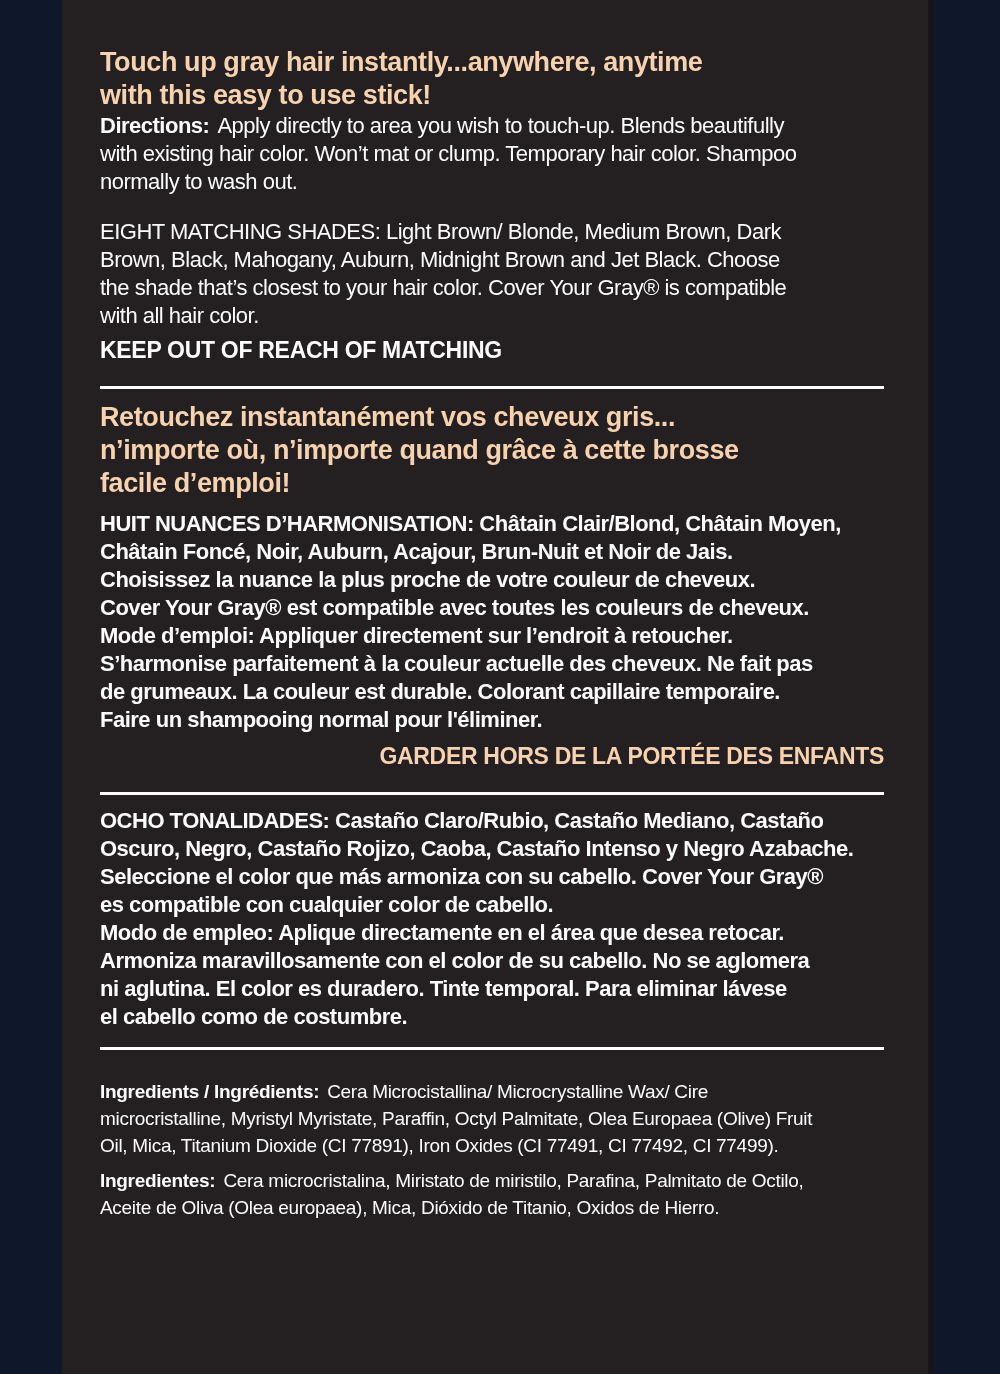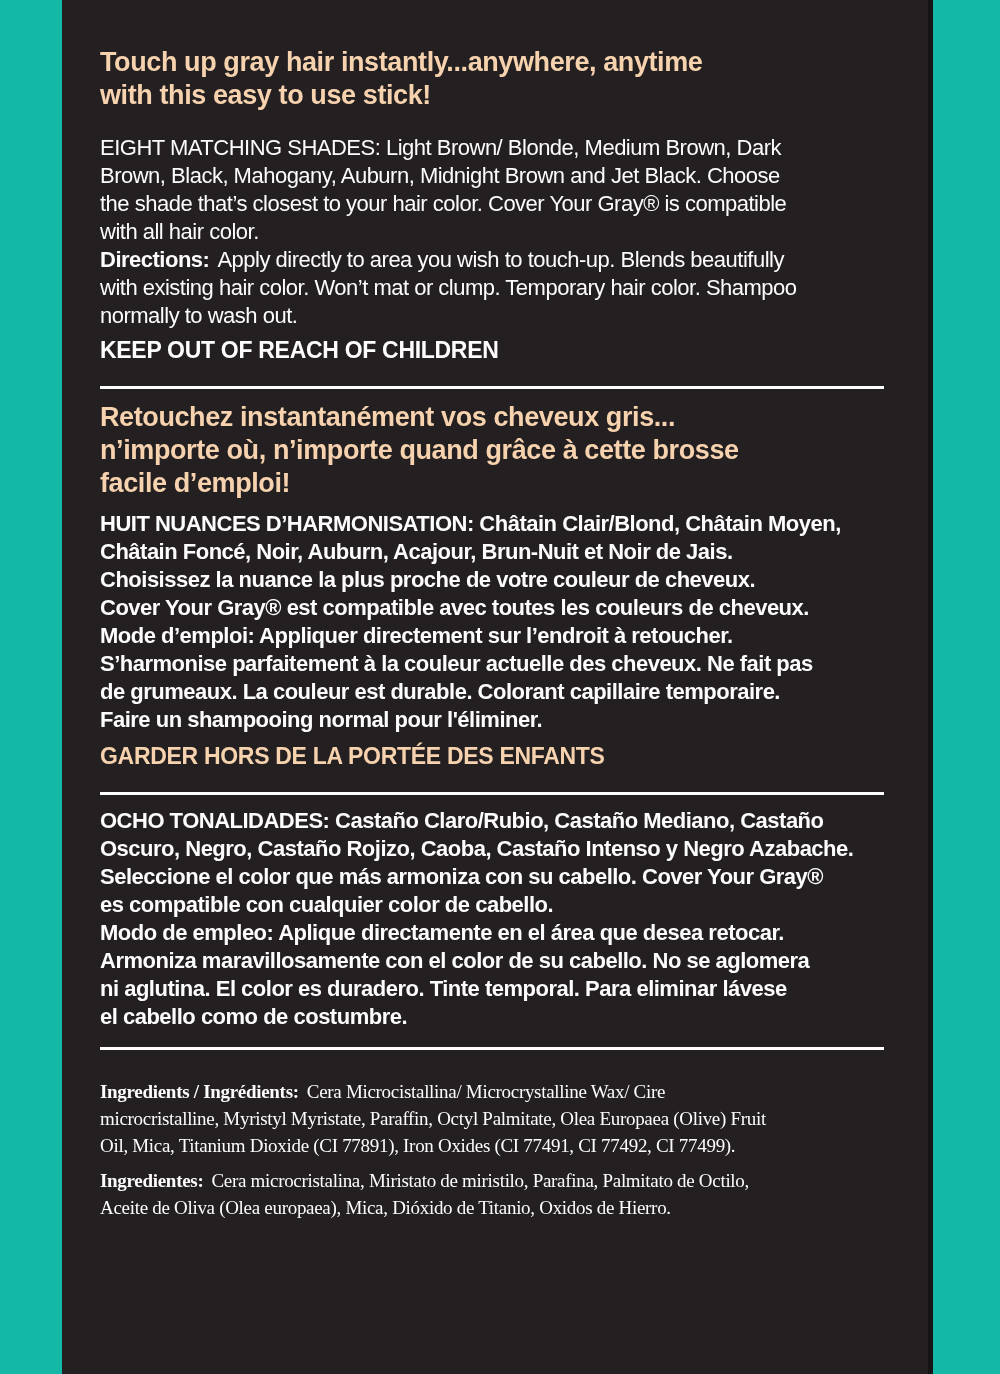"Touch up gray hair instantly...anywhere," .page { background: #14b8a6 -> #0f172a }
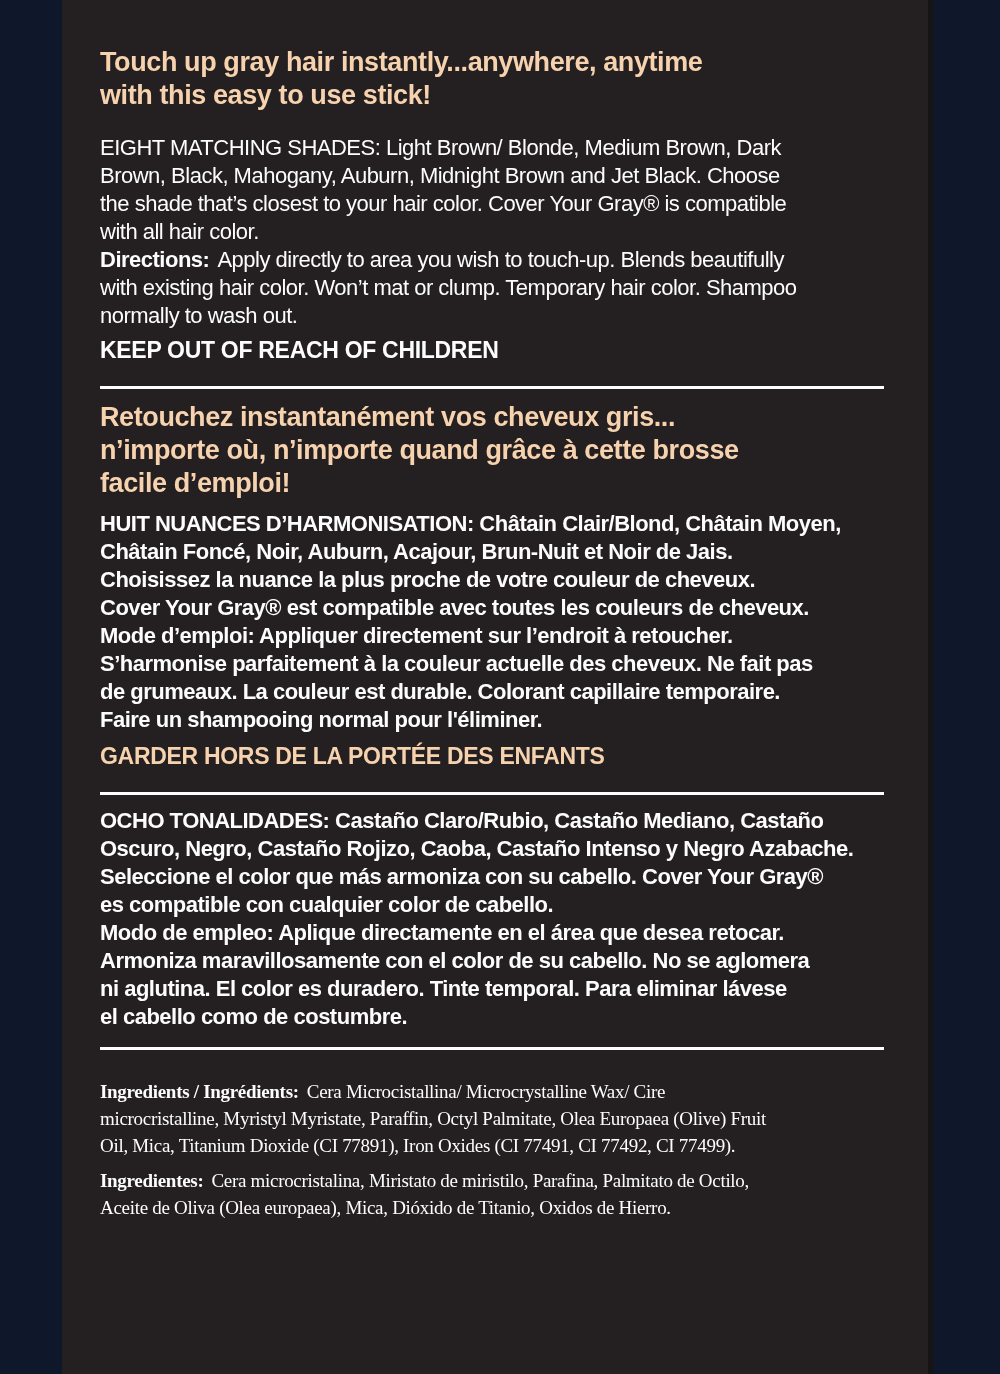"EIGHT MATCHING SHADES: Light Brown/" p.body-text { order: before "Directions: Apply directly to area" -> after "Directions: Apply directly to area" }
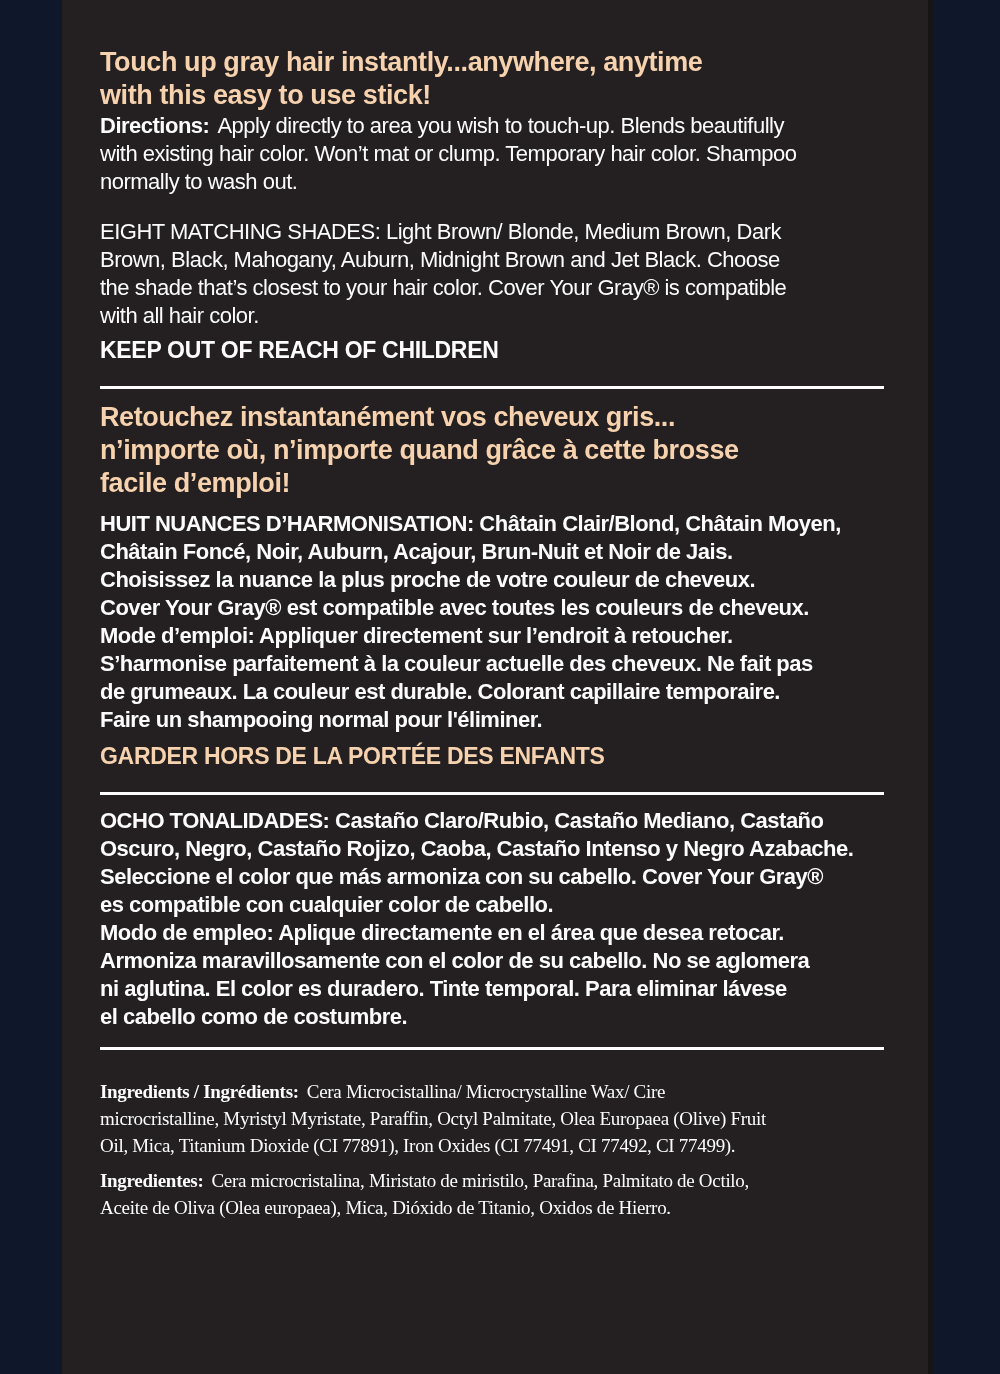"KEEP OUT OF REACH OF" p.warning { text: CHILDREN -> MATCHING }
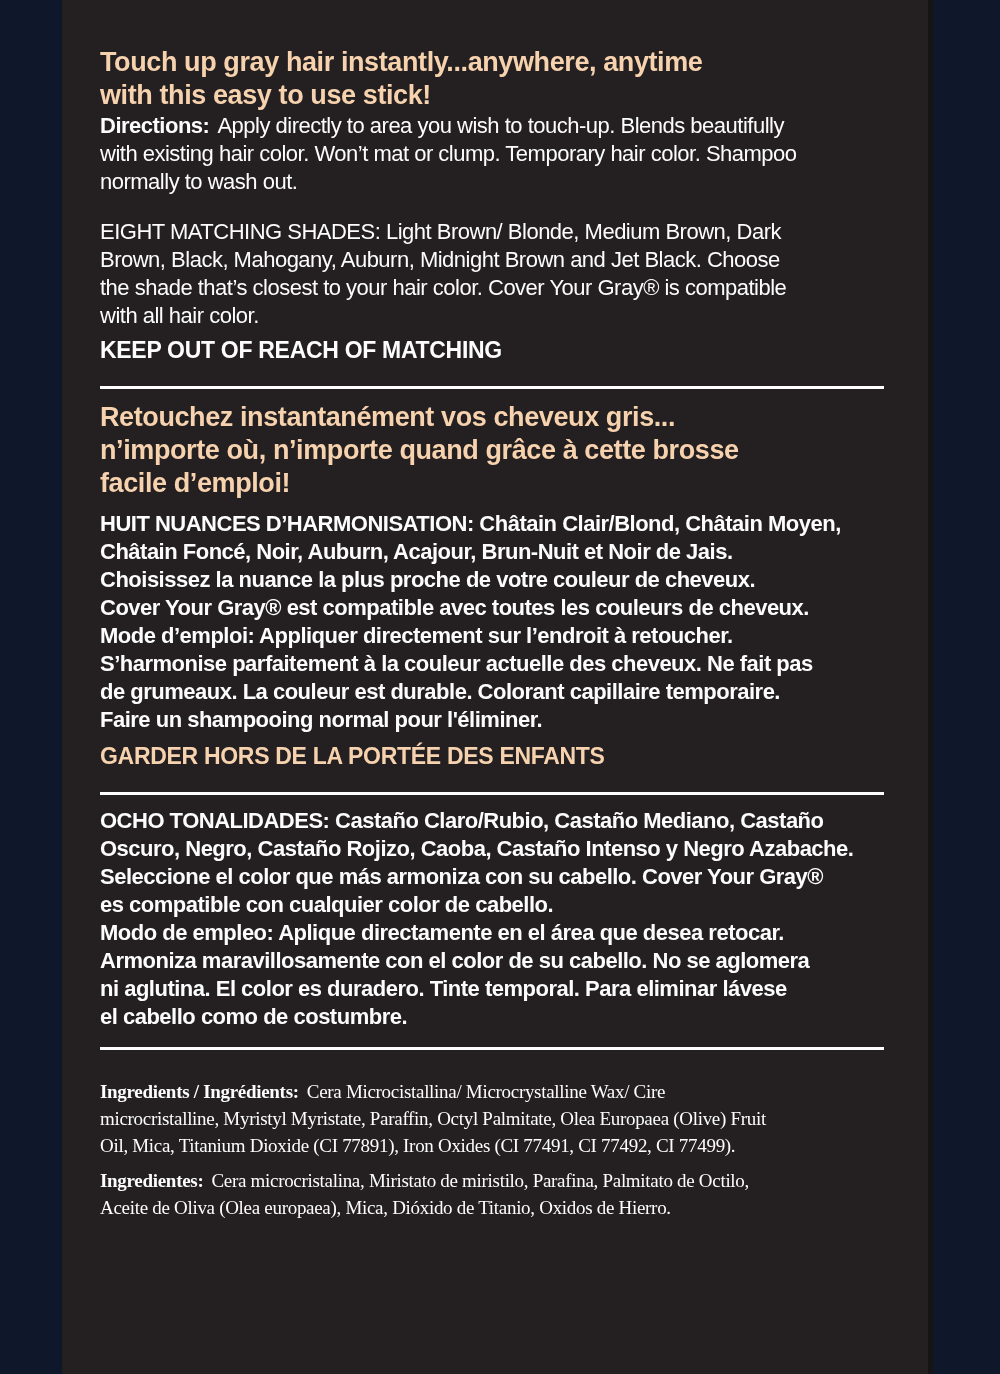"GARDER HORS DE LA PORTÉE" .warning.accent { text-align: none -> right }
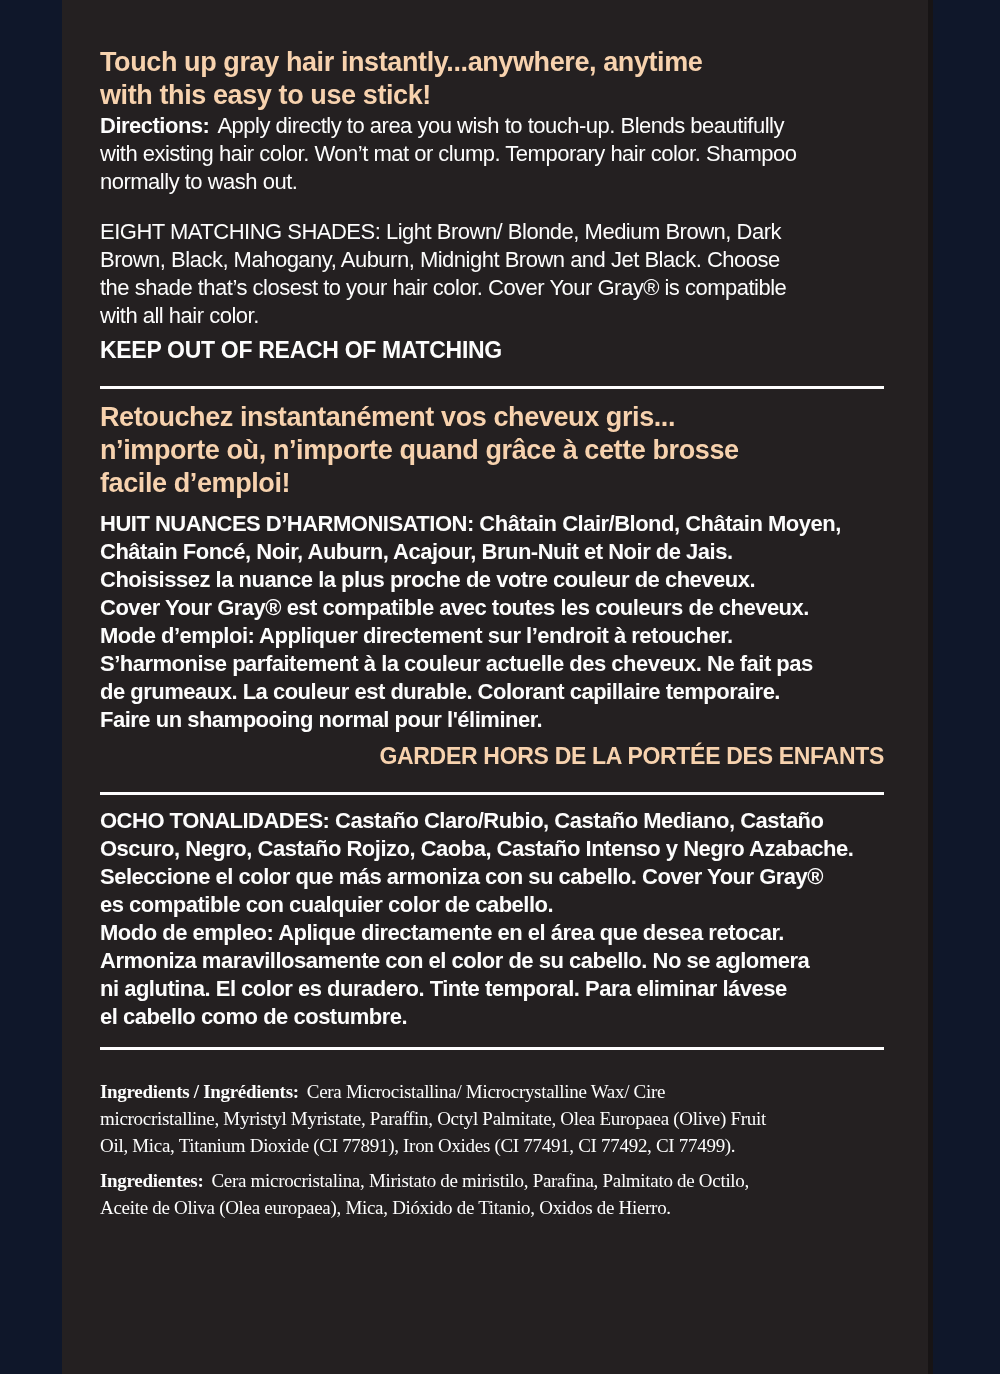"Ingredients / Ingrédients: Cera" .ing-text { font-family: Liberation Serif, serif -> none }
